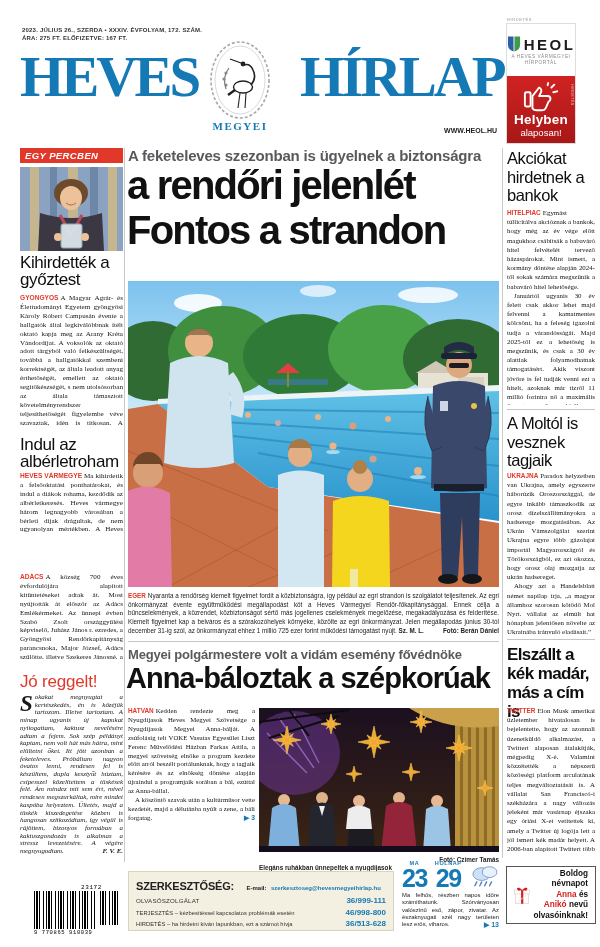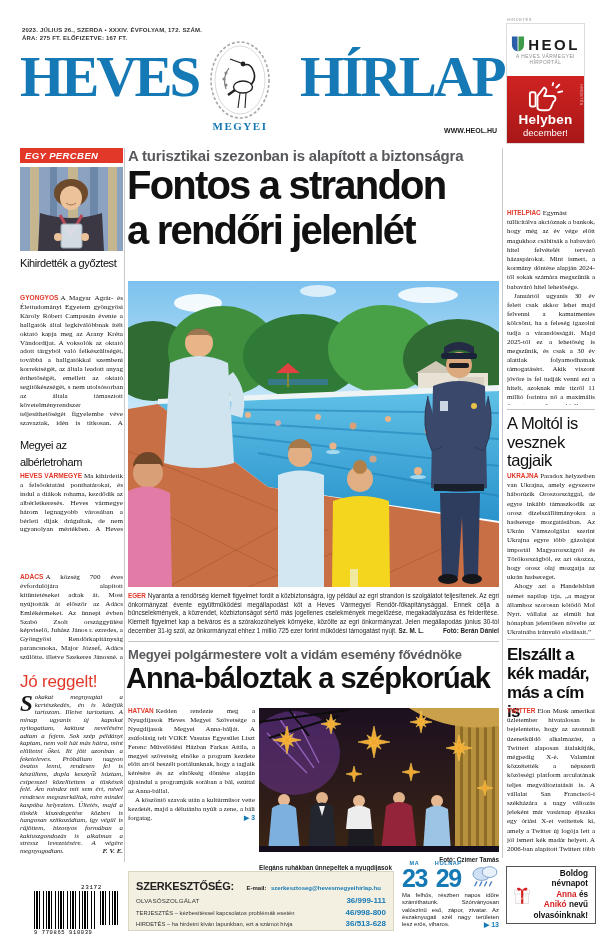"HEOL" .adbox { width: 79px -> 70px }
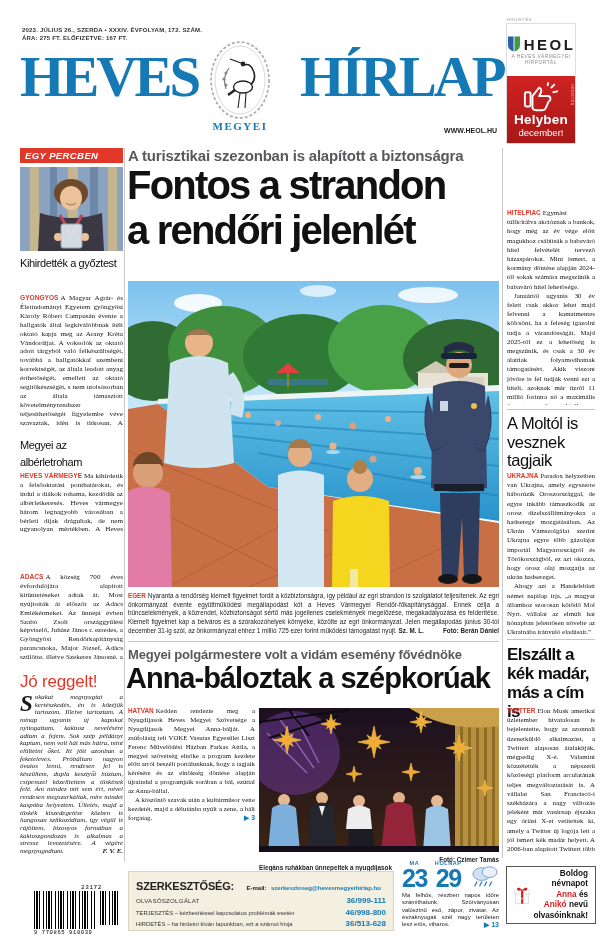"december!" div.cta2 { text: december -> alaposan }
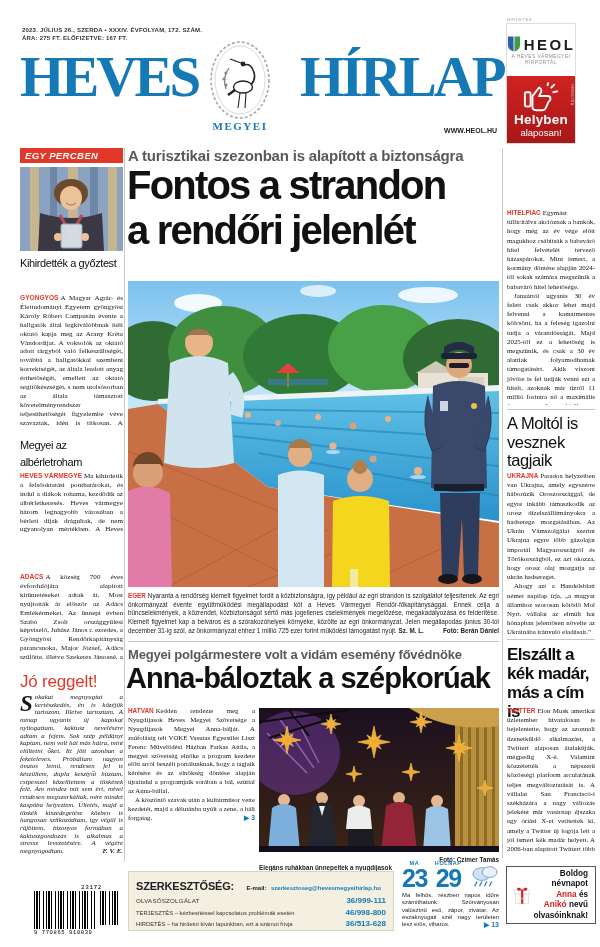"A turisztikai szezonban is alapított" div.abs { text: turisztikai szezonban is alapított -> feketeleves szezonban is ügyelnek }
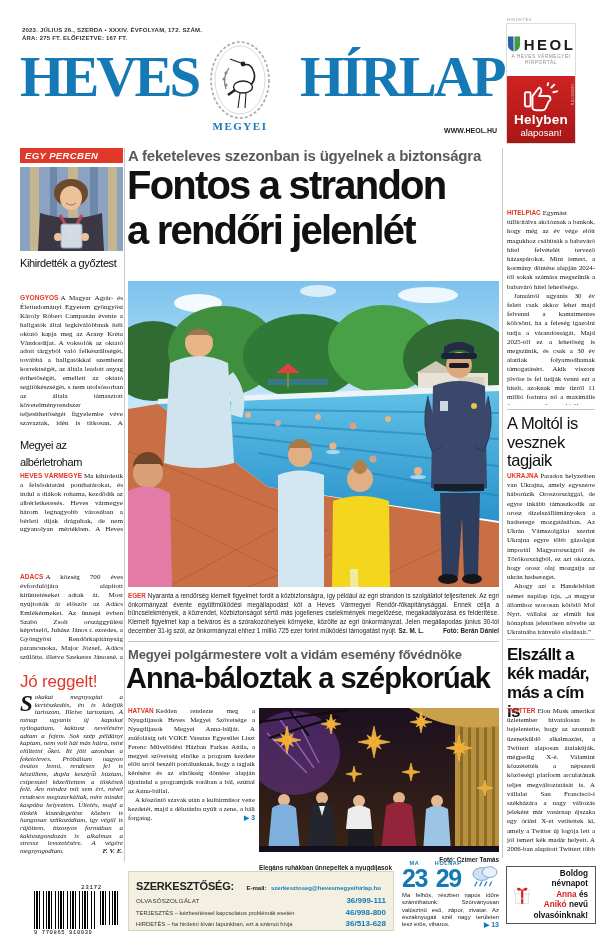"Akciókat hirdetnek a bankok" div.abs { html: none -> <div>Akciókat hirdetnek a bankok</div> }
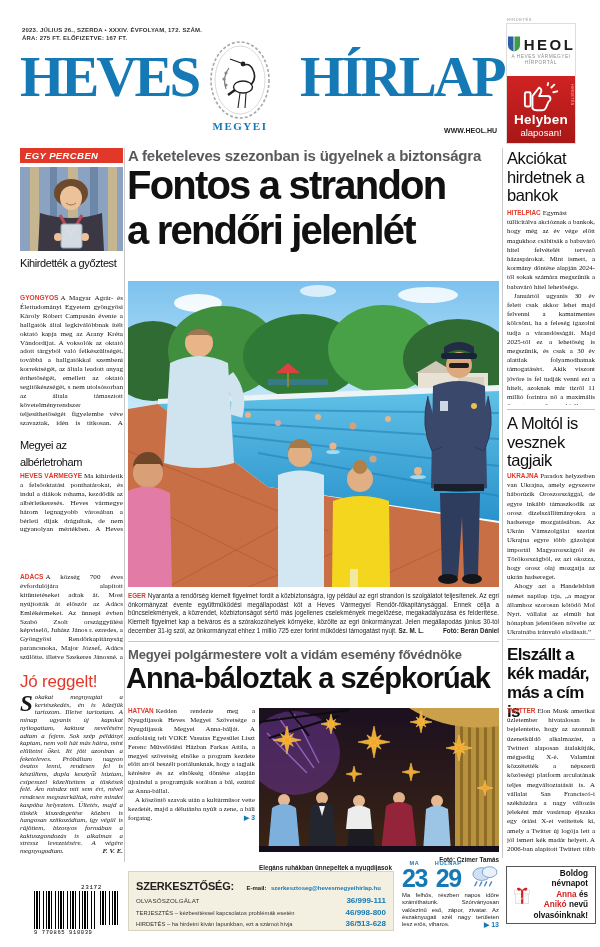"Fontos a strandon" div { order: before "a rendőri jelenlét" -> after "a rendőri jelenlét" }
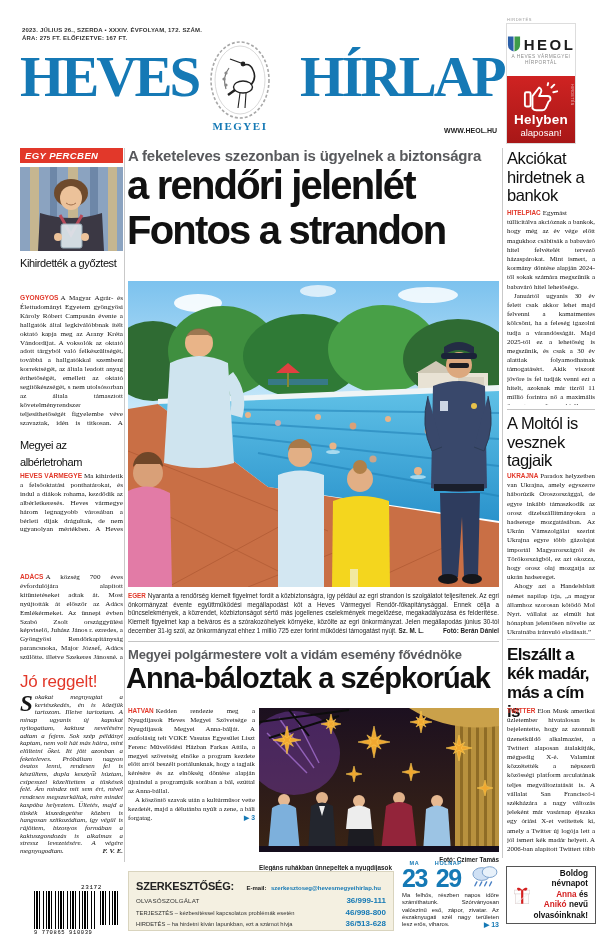"Kihirdették a győztest" .bh { font-size: 11px -> 17px }
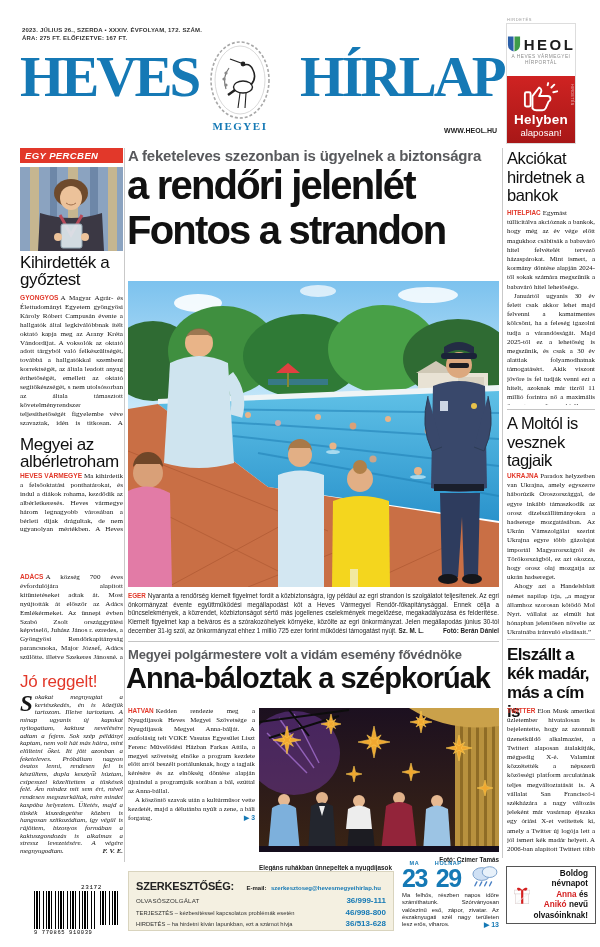"Megyei az albérletroham" div.abs { text: Megyei -> Indul }
